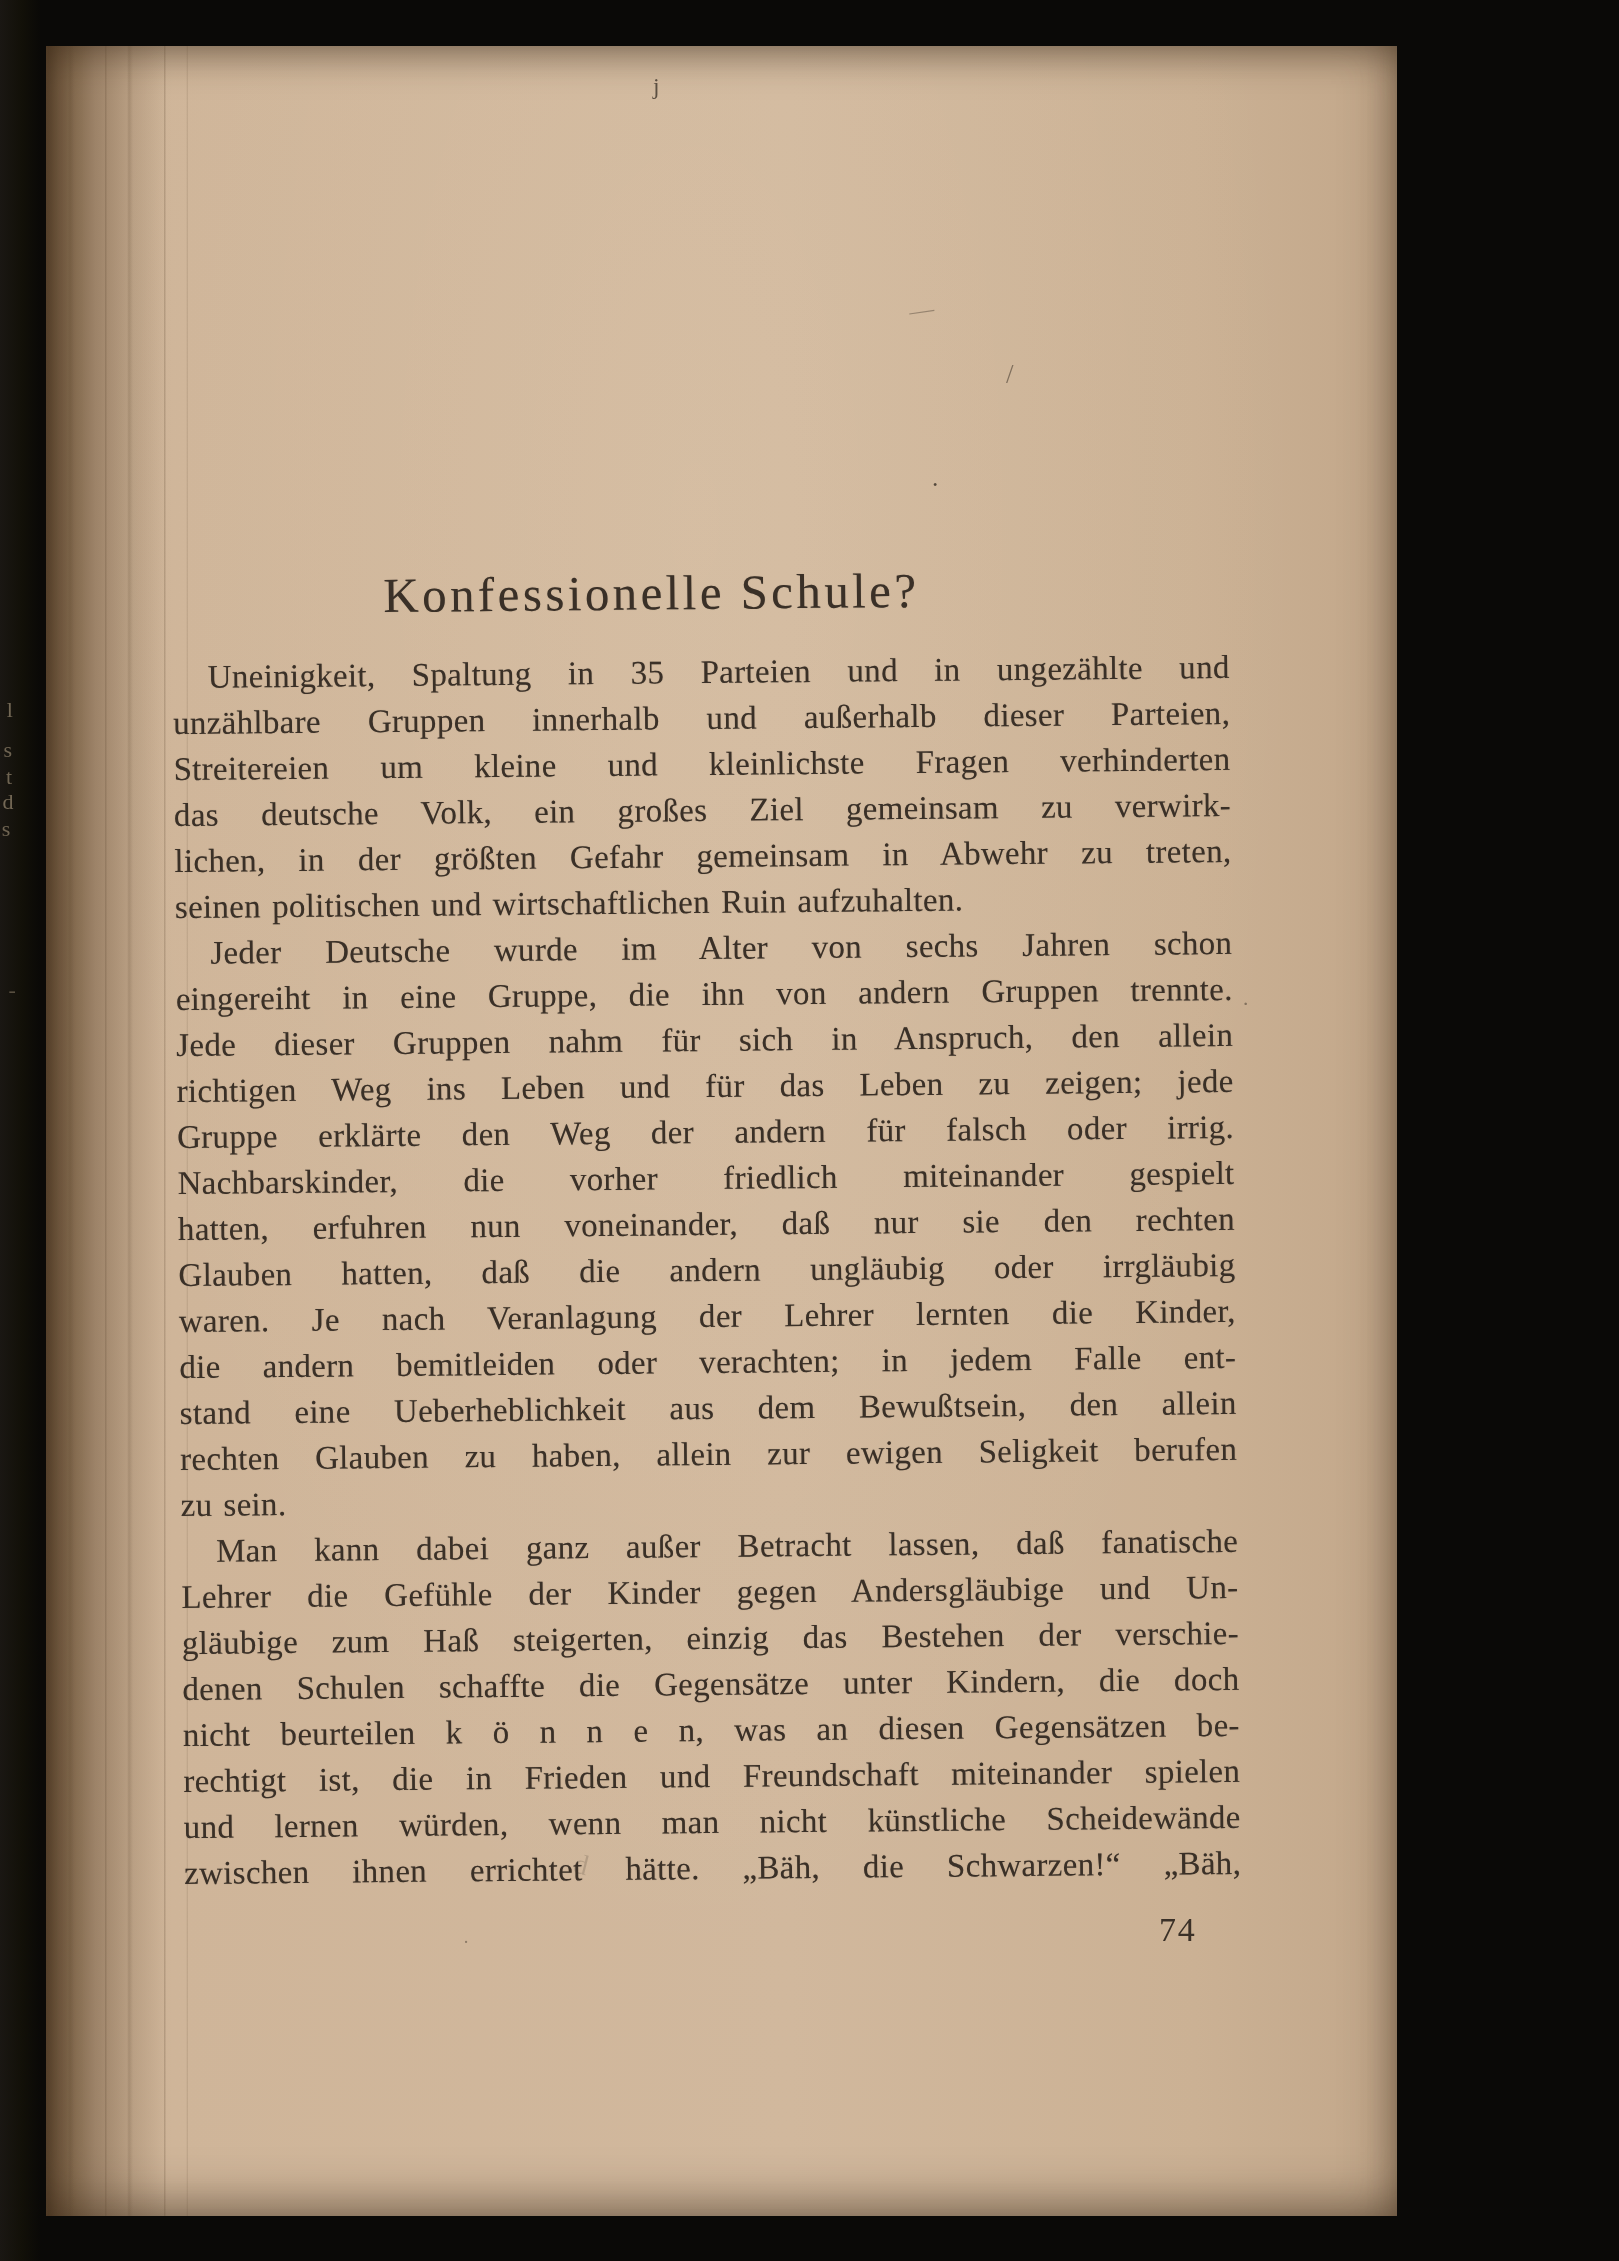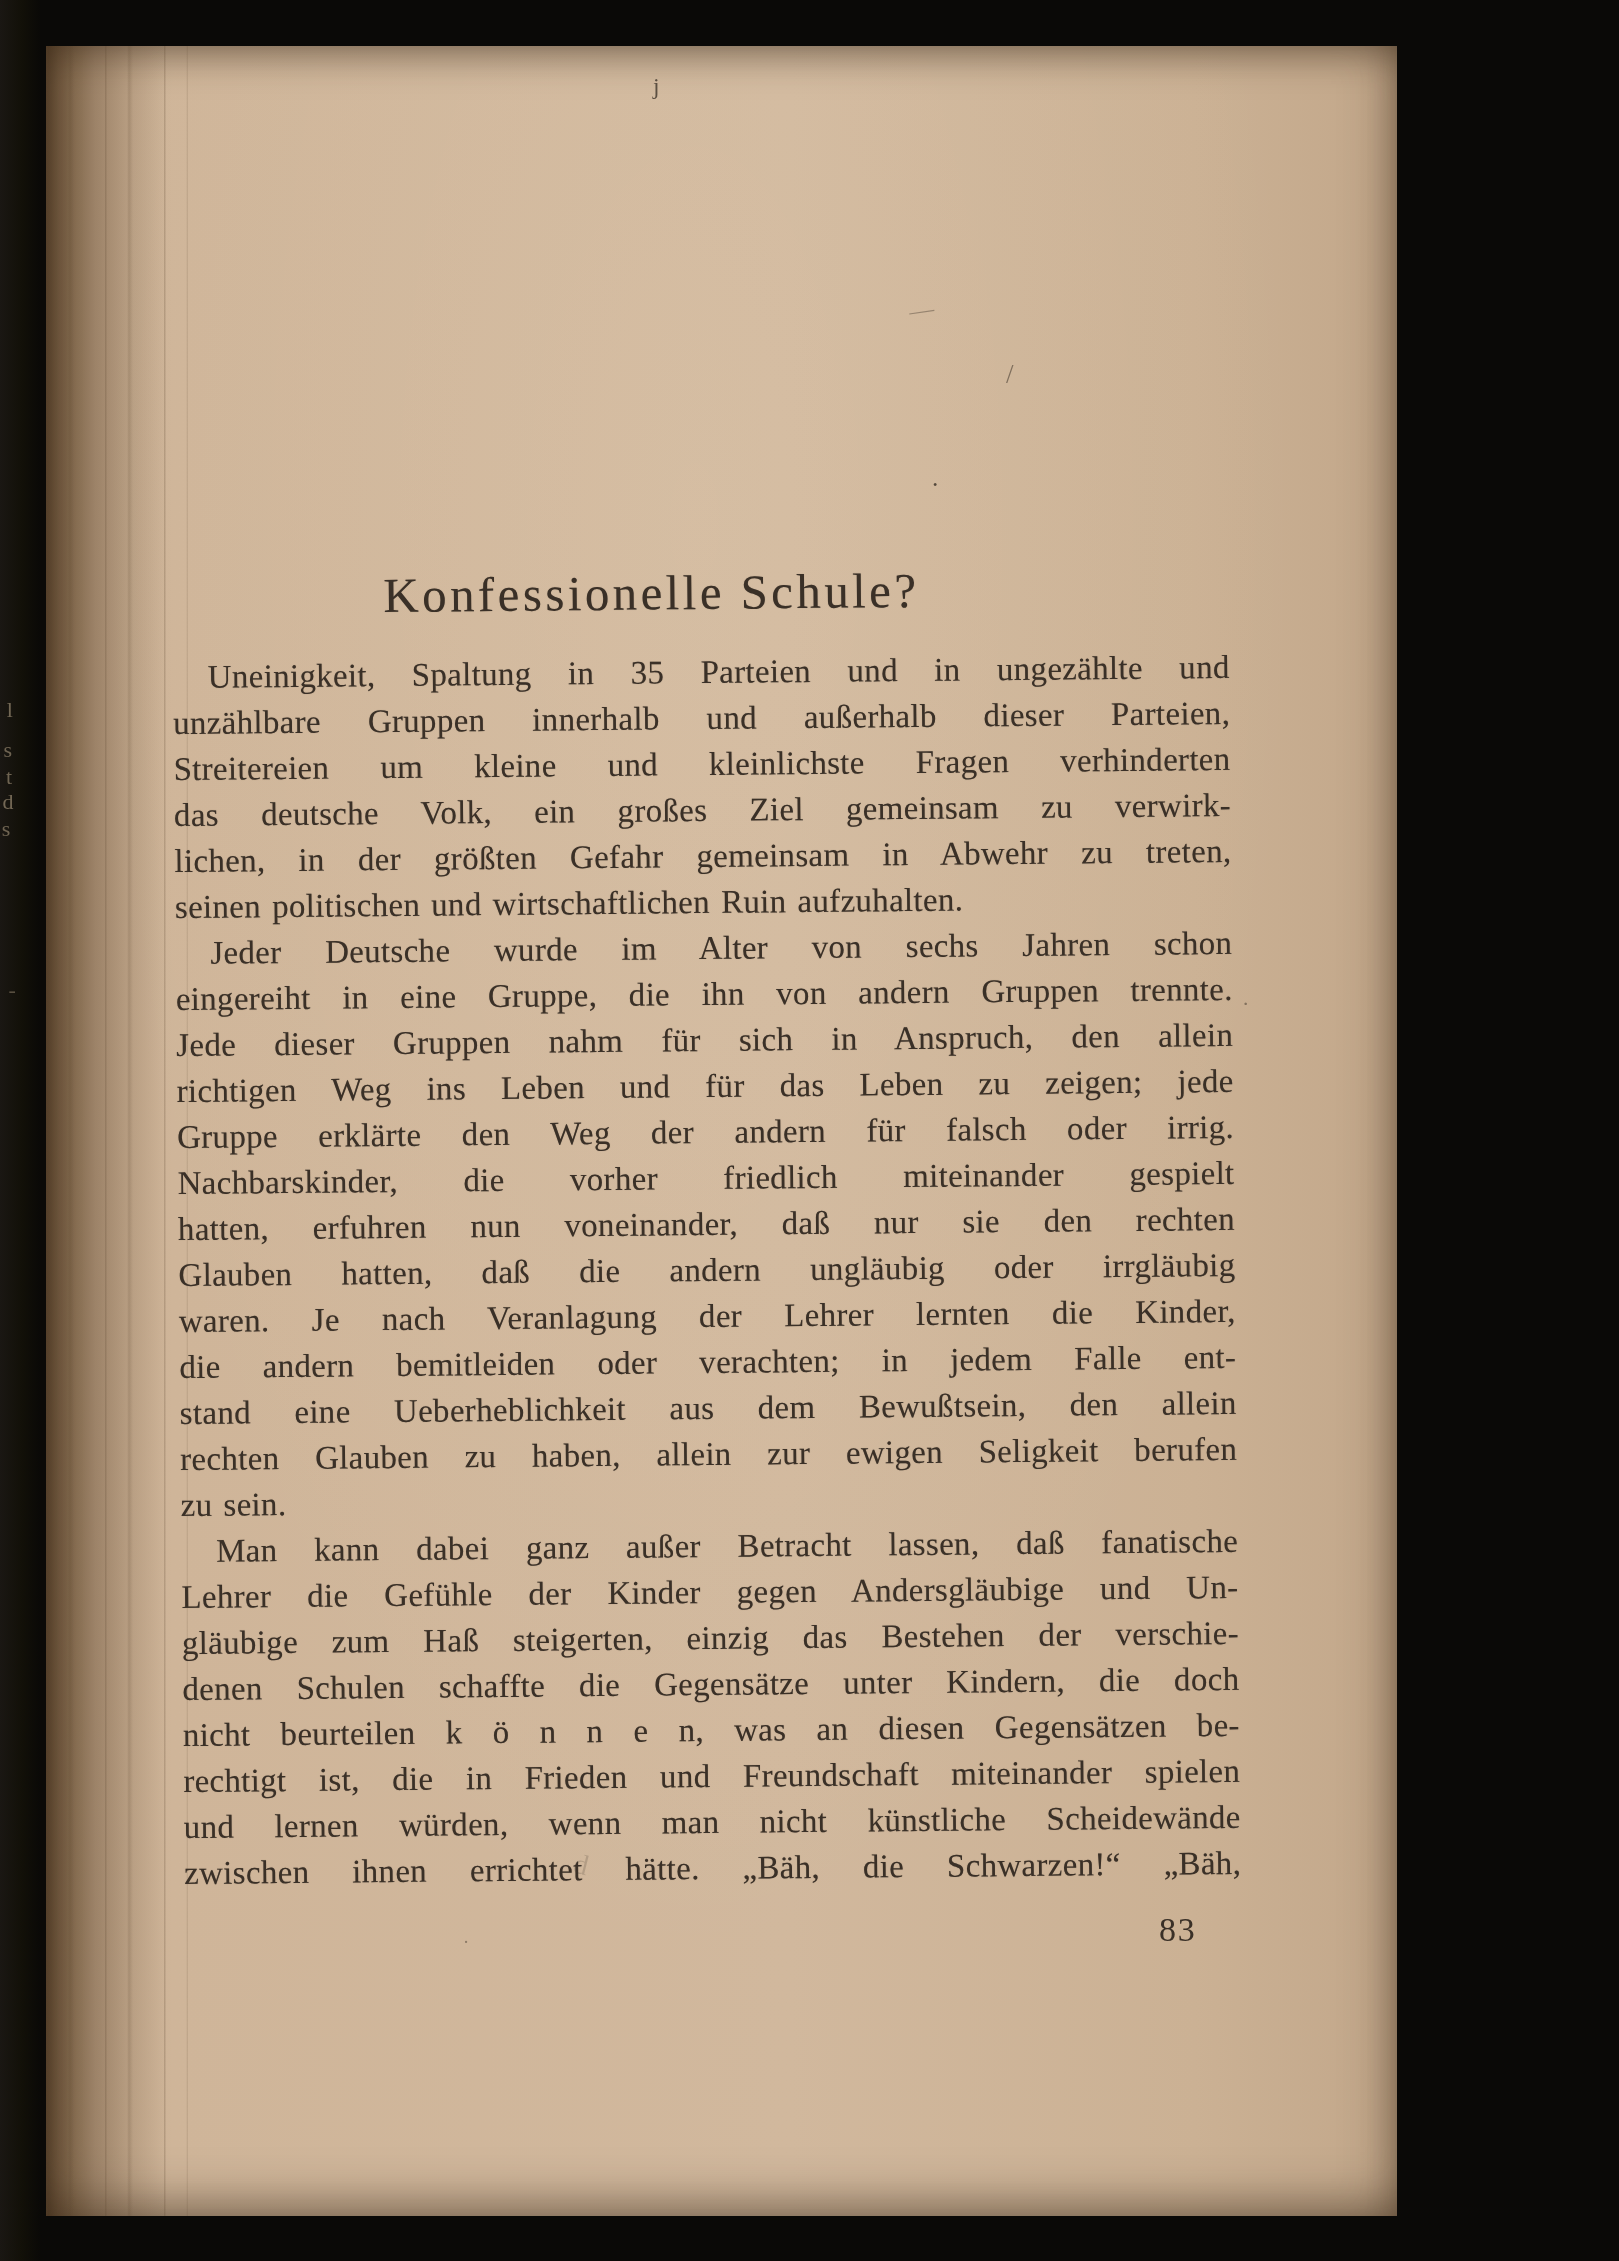"83" div.pagenum { text: 83 -> 74 }
